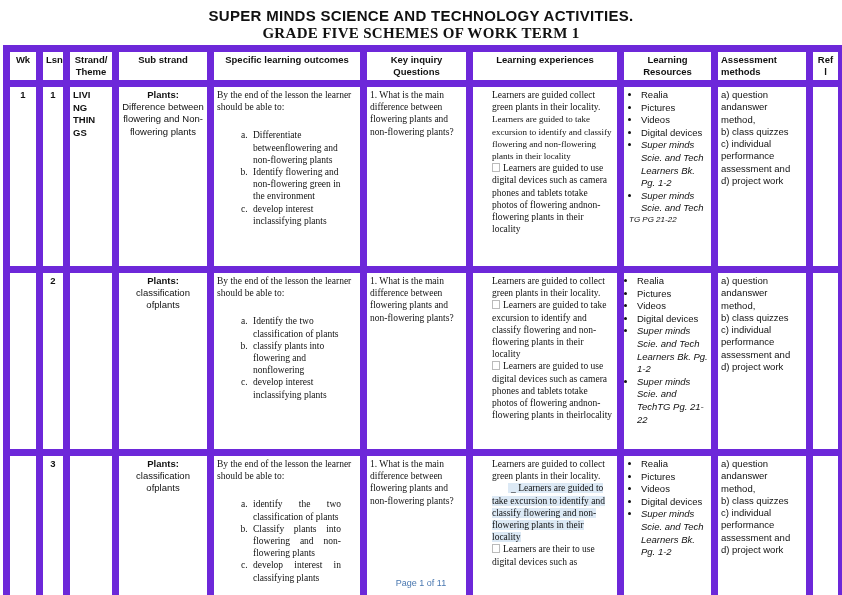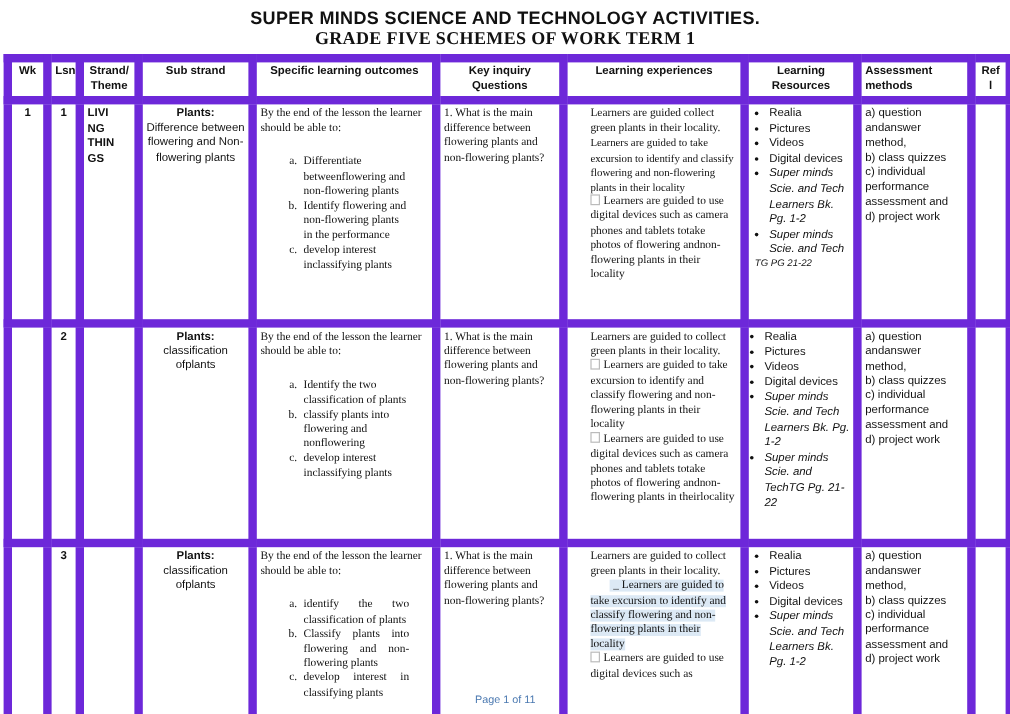"Identify flowering and non-flowering" li { text: plants in the performance -> green in the environment }
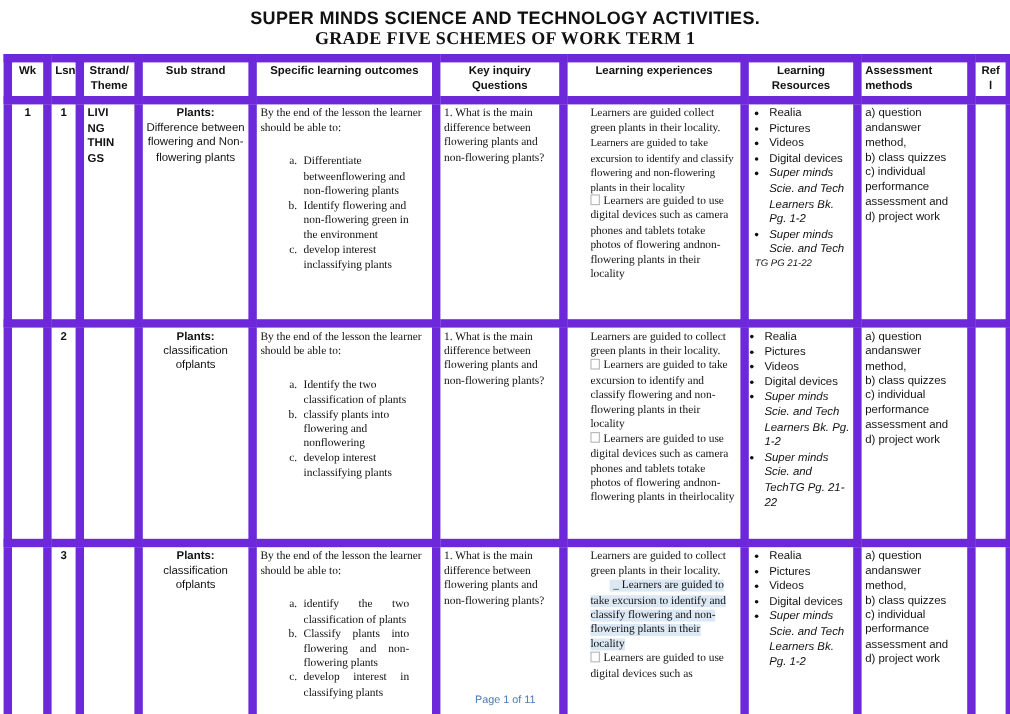"Learners are guided to use digital devices such as" b { text: guided -> their }
